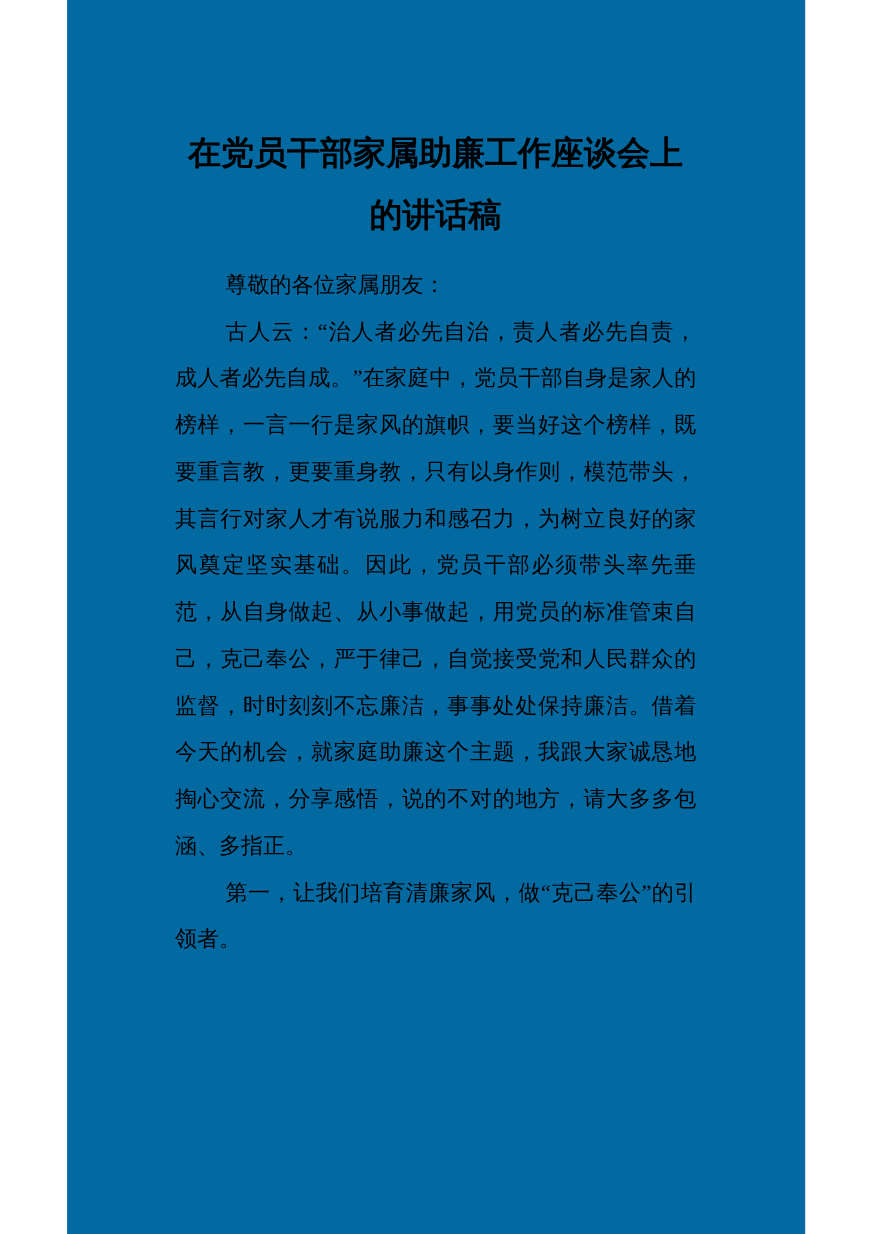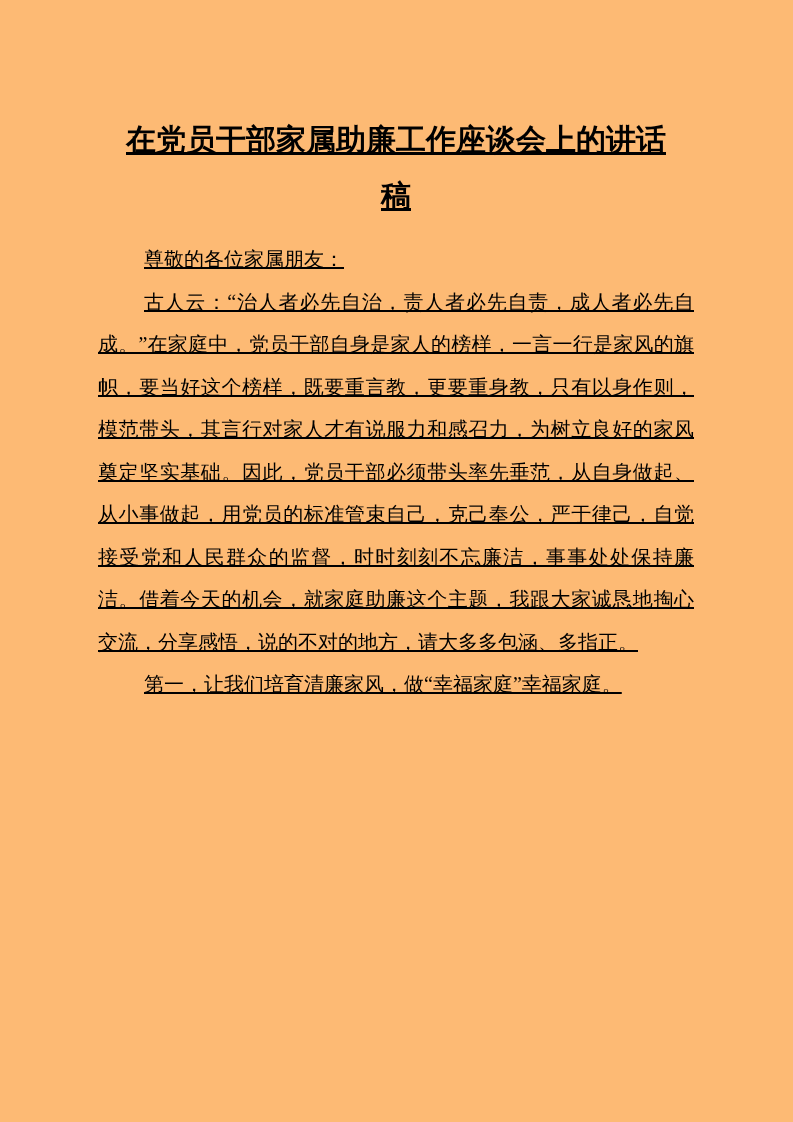"在党员干部家属助廉工作座谈会上的讲话稿" .page { background: #fdba74 -> #0369a1; text-decoration: underline -> none; width: 793px -> 671px }
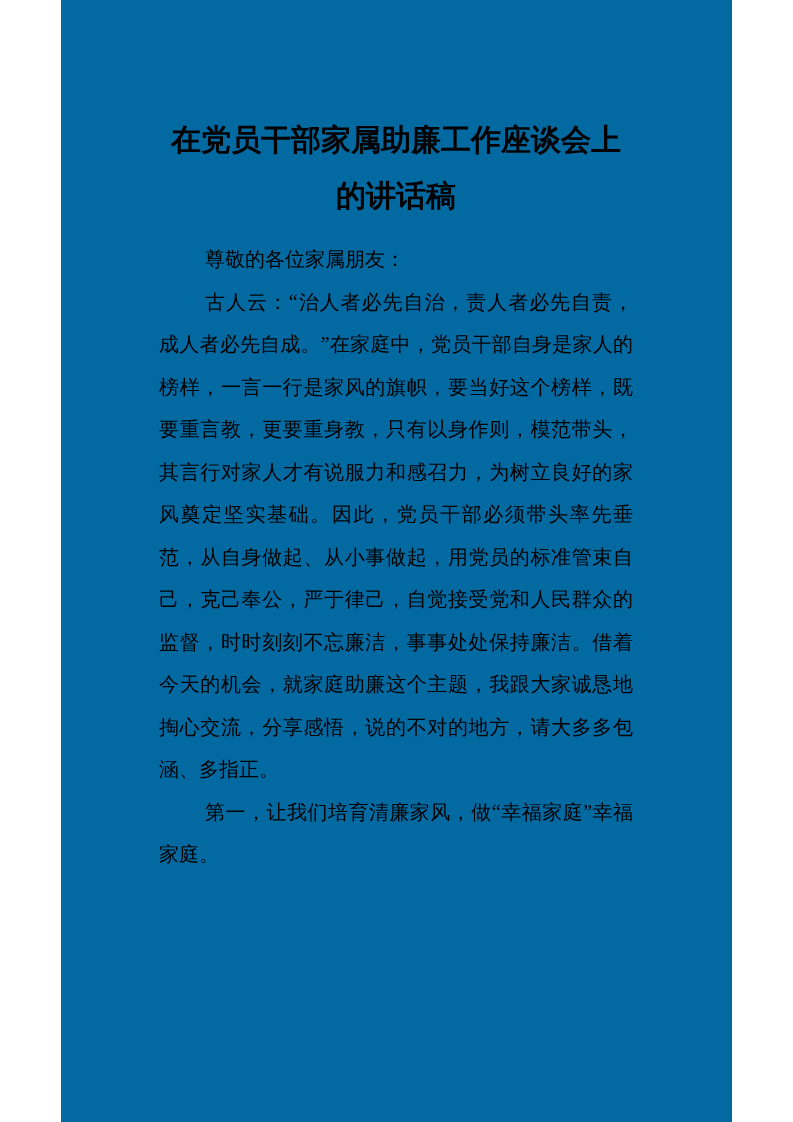"第一，让我们培育清廉家风，做“幸福家庭”幸福家庭。" p { text: 幸福家庭”幸福家庭 -> 克己奉公”的引领者 }
